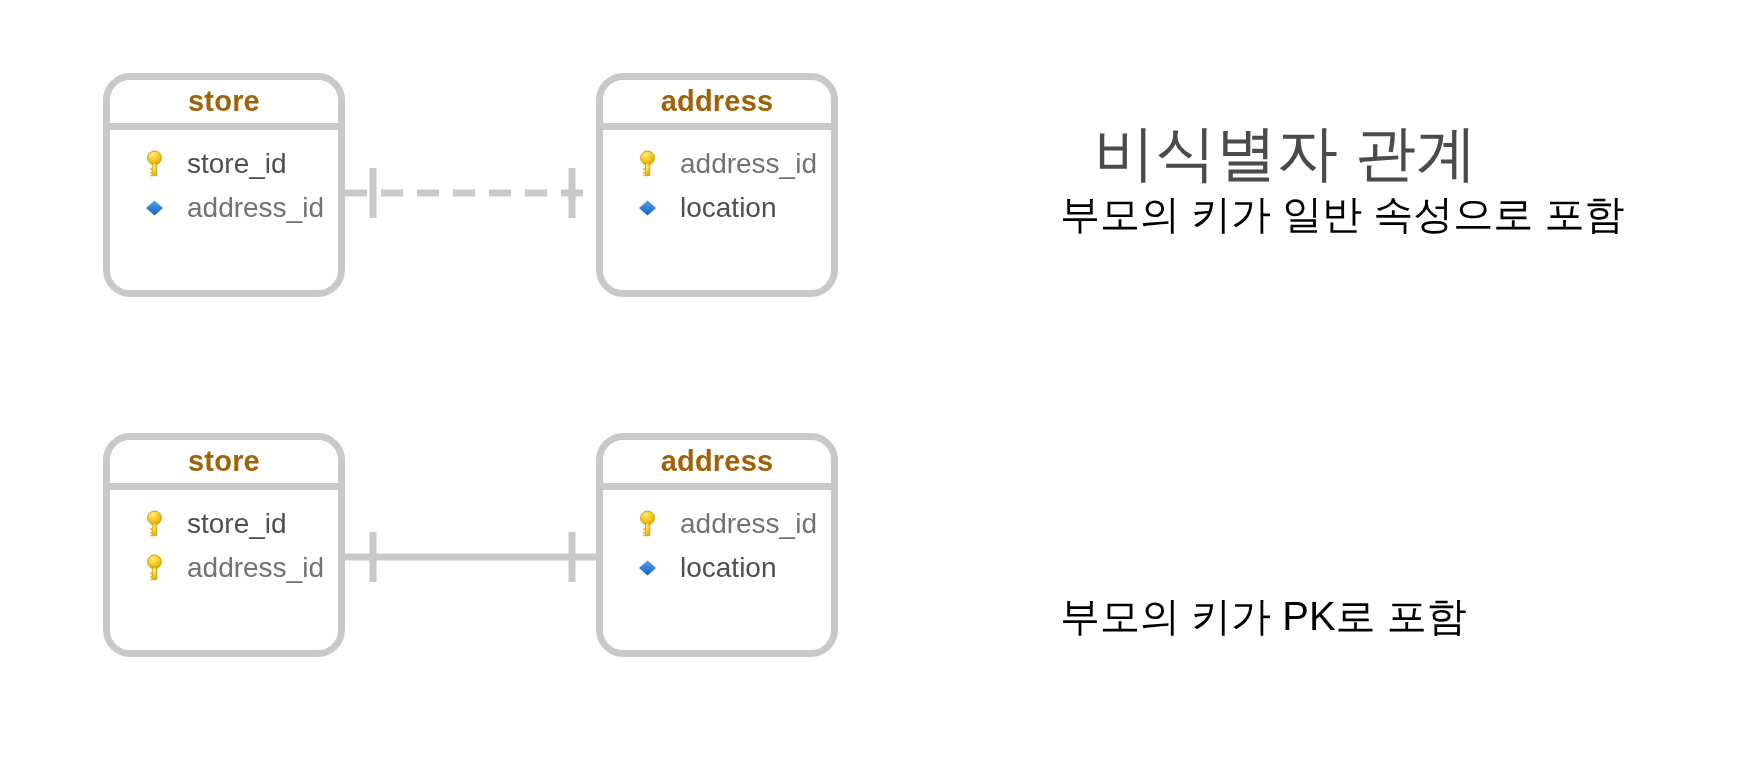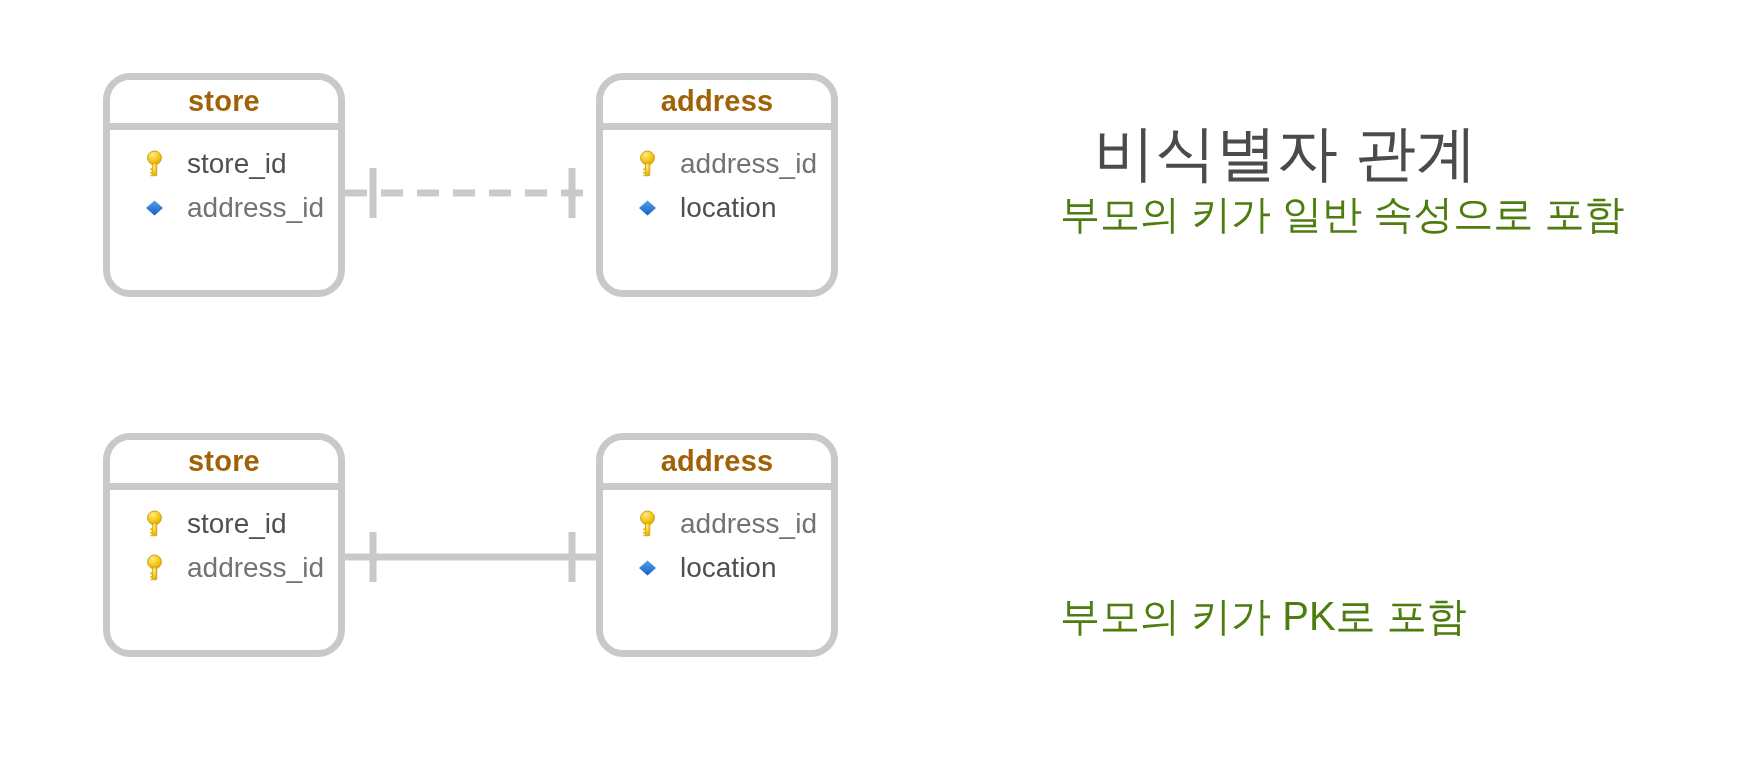"부모의 키가 일반 속성으로 포함" .caption-subtitle { color: #4d7c0f -> #000000 }
